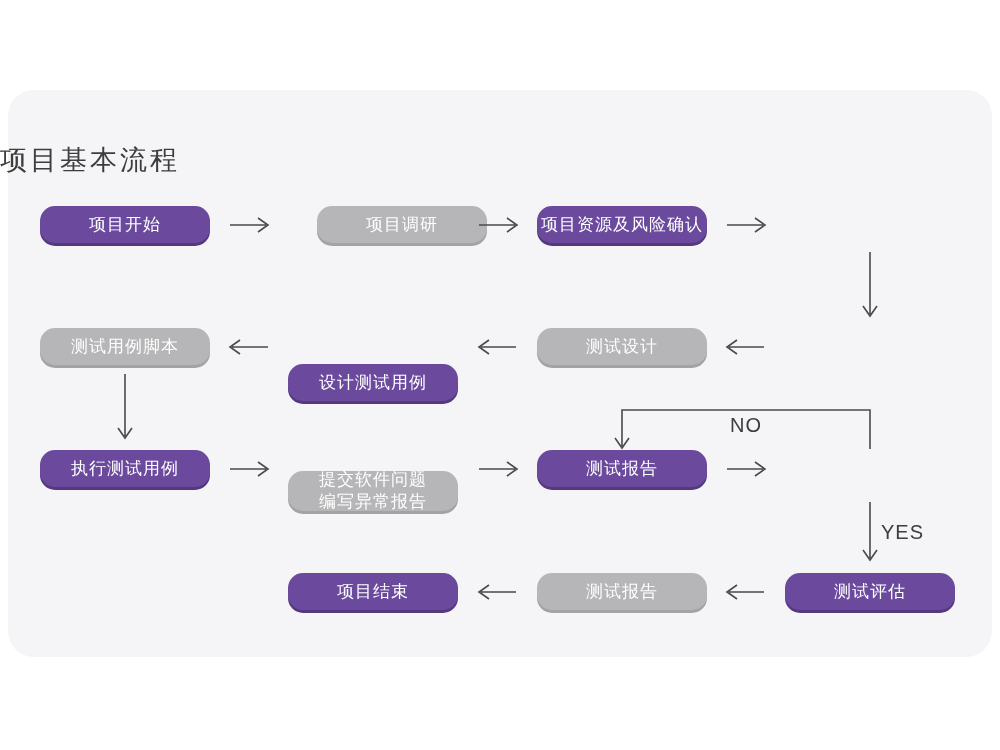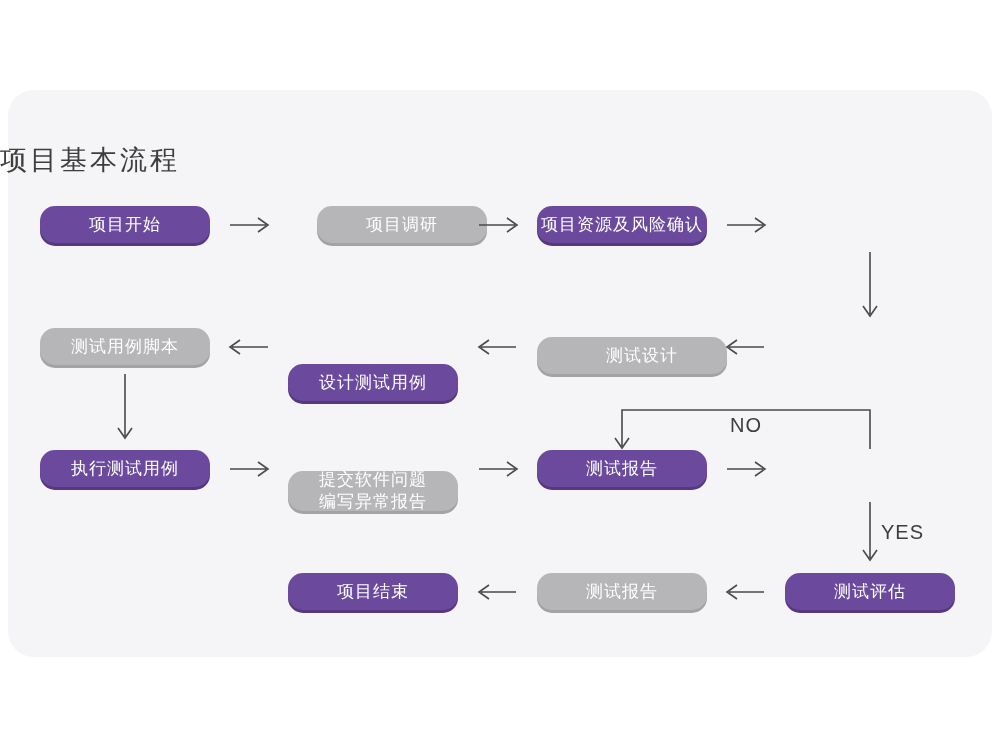"测试设计" div.node { padding-left: 20px -> none; top: 337px -> 328px }
